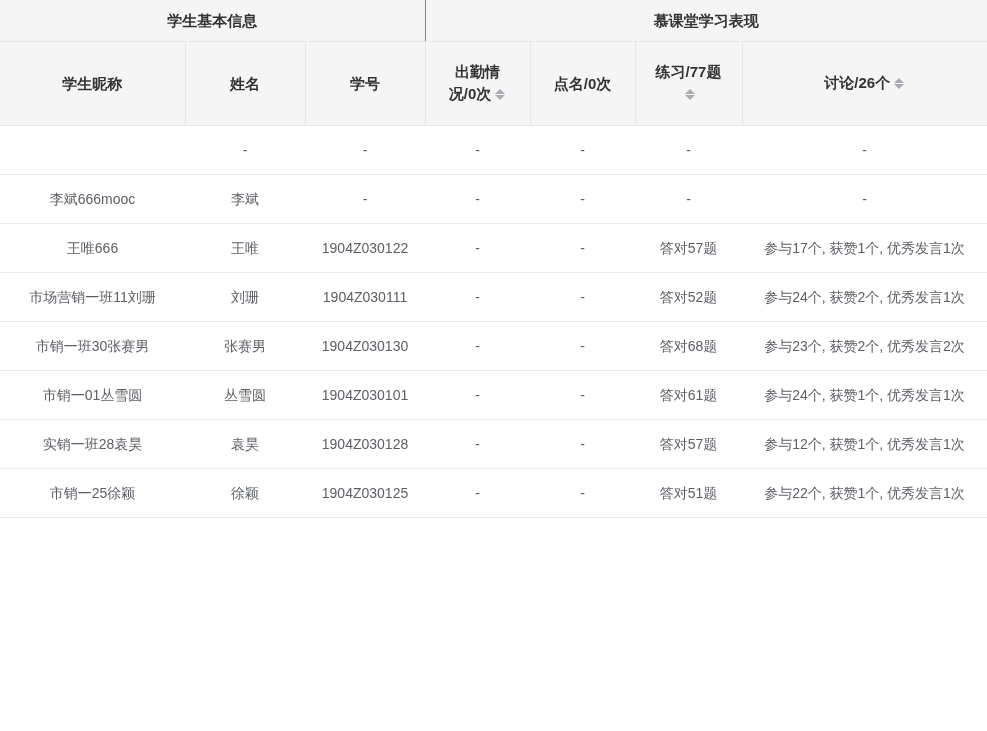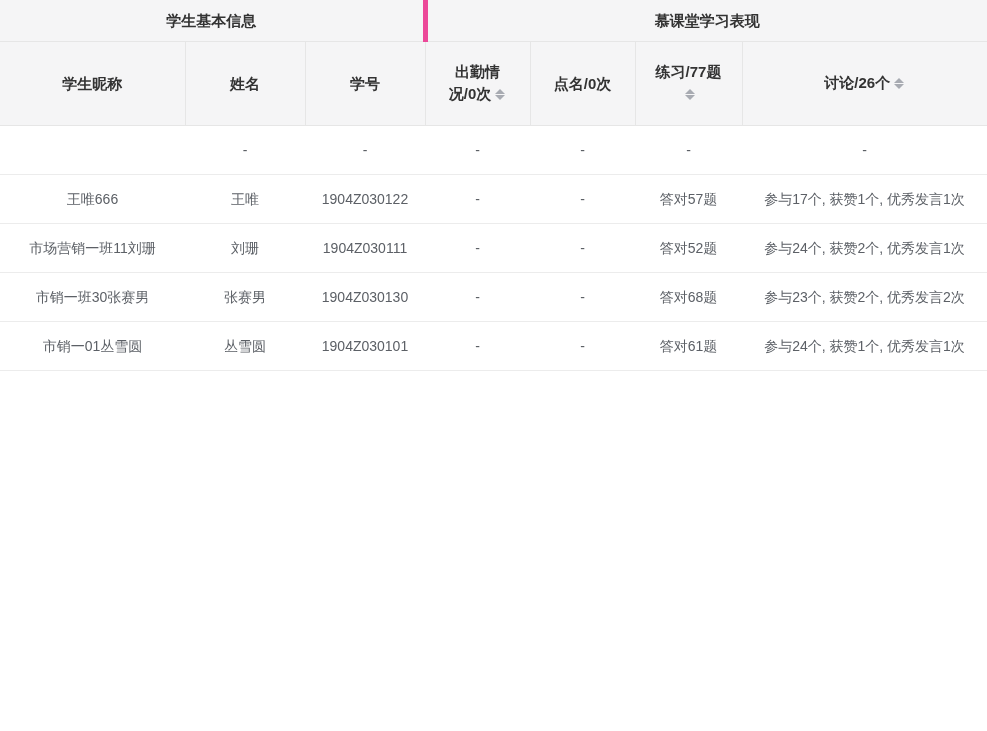"慕课堂学习表现" tr.group-row th + th { border-left: 5px solid #ec4899 -> 1px solid #ec4899 }
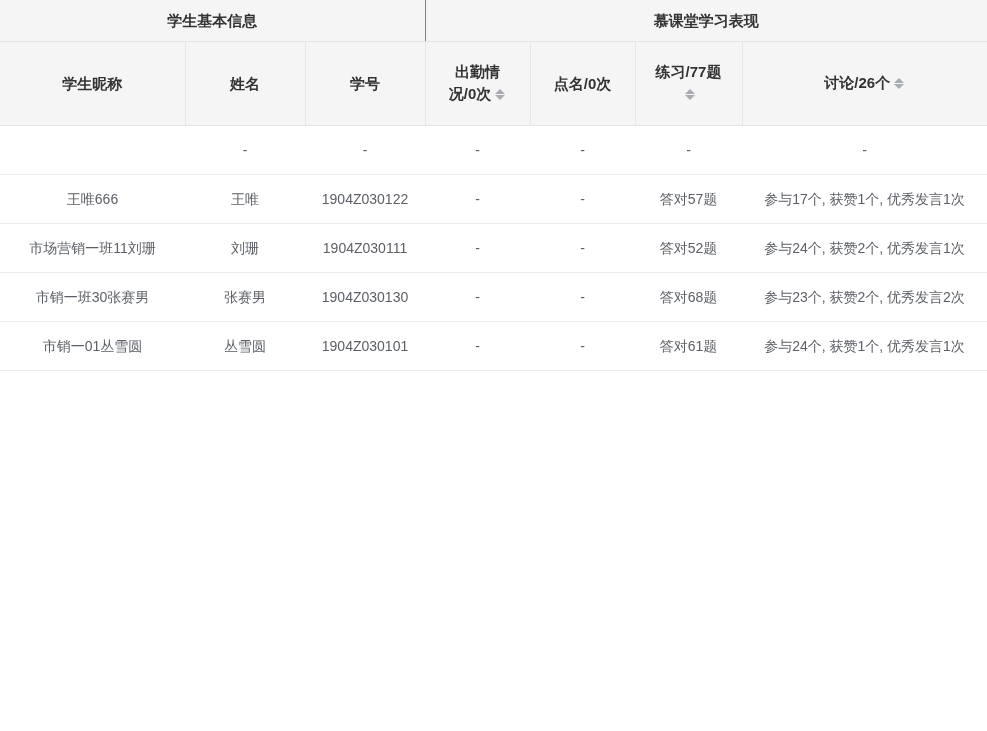"李斌666mooc" tr { html: none -> <tr> <td>李斌666mooc</td> <td>李斌</td> <td>-</td> <td>-</td> <td>-</td> <td>-</td> <td>-</td> </tr> }
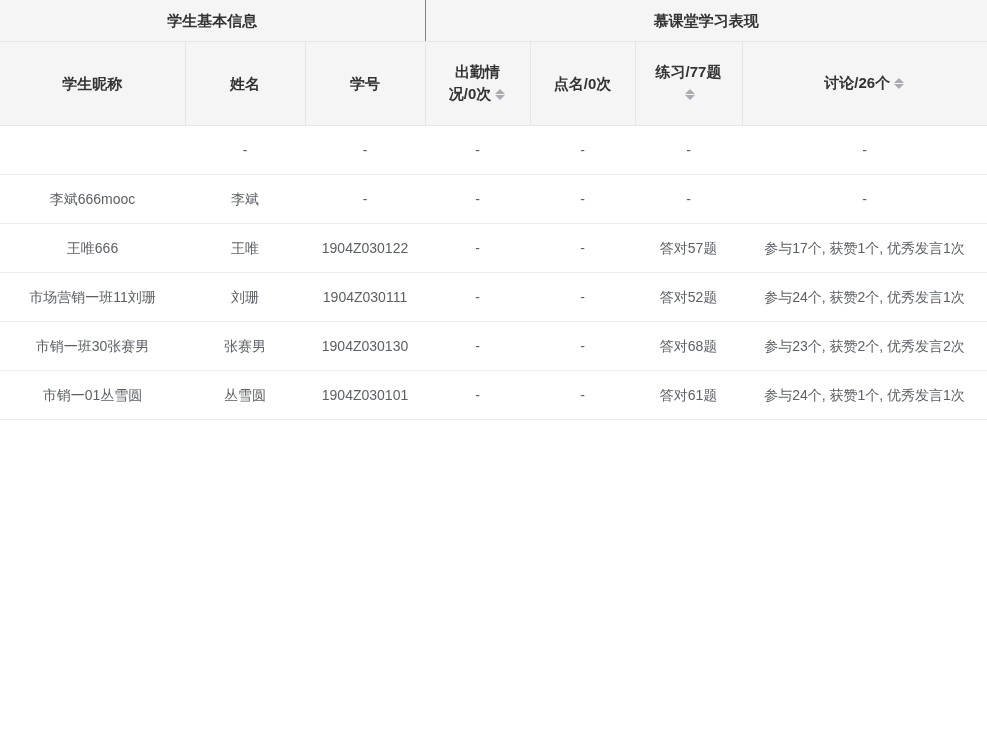"实销一班28袁昊" tr { html: none -> <tr> <td>实销一班28袁昊</td> <td>袁昊</td> <td>1904Z030128</td> <td>-</td> <td>-</td> <td>答对57题</td> <td>参与12个, 获赞1个, 优秀发言1次</td> </tr> }
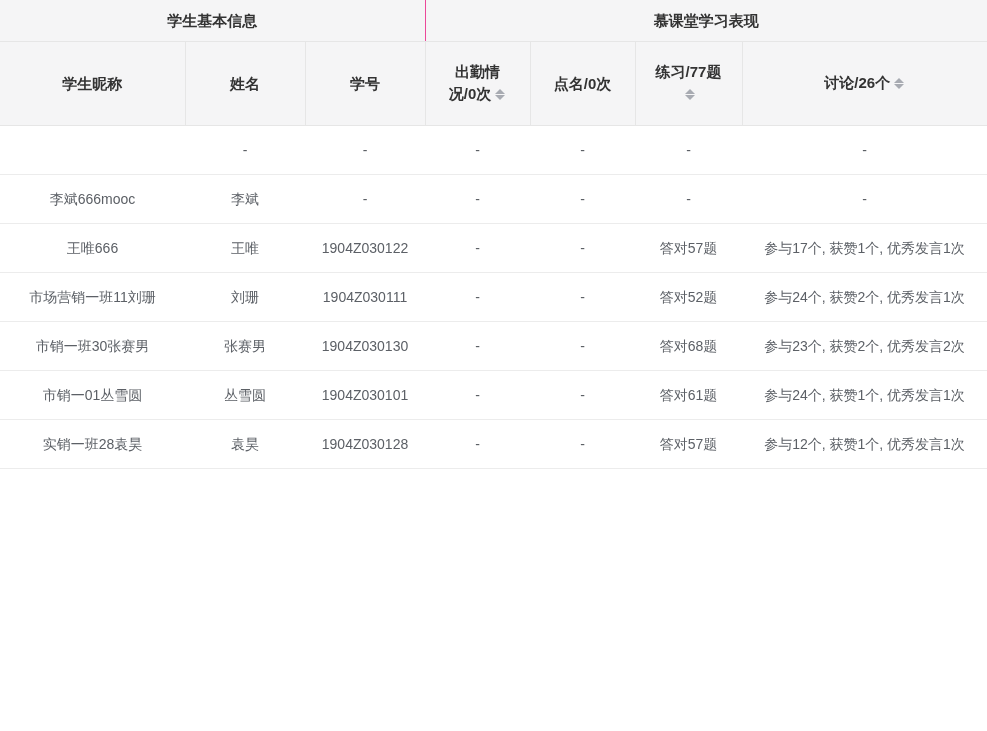"市销一25徐颖" tr { html: none -> <tr> <td>市销一25徐颖</td> <td>徐颖</td> <td>1904Z030125</td> <td>-</td> <td>-</td> <td>答对51题</td> <td>参与22个, 获赞1个, 优秀发言1次</td> </tr> }
